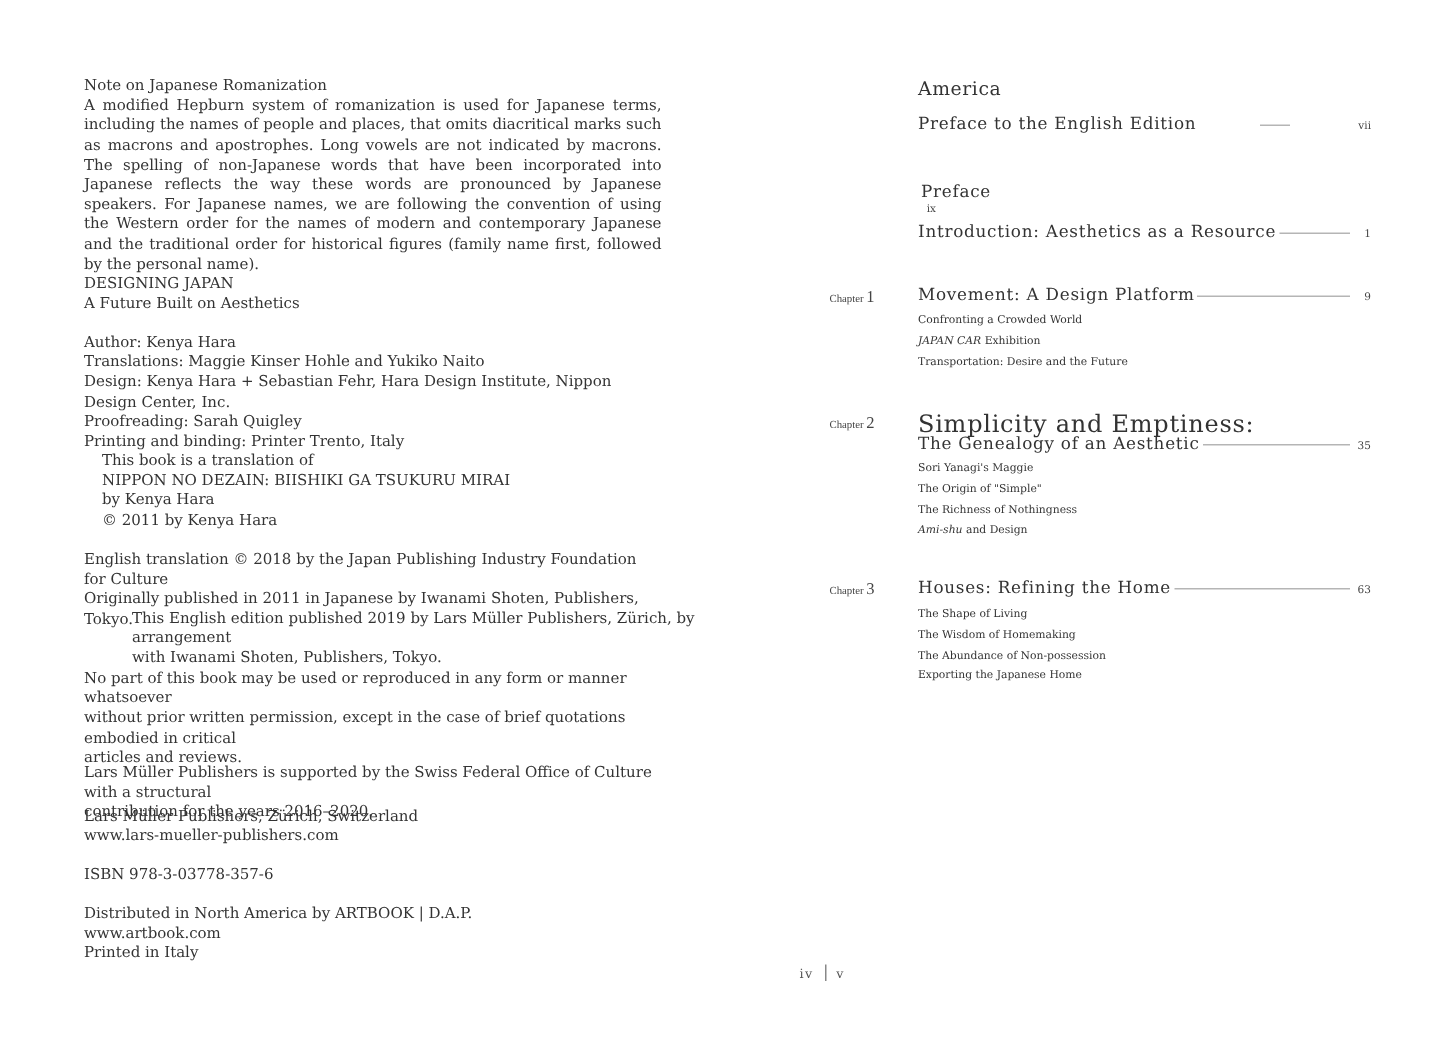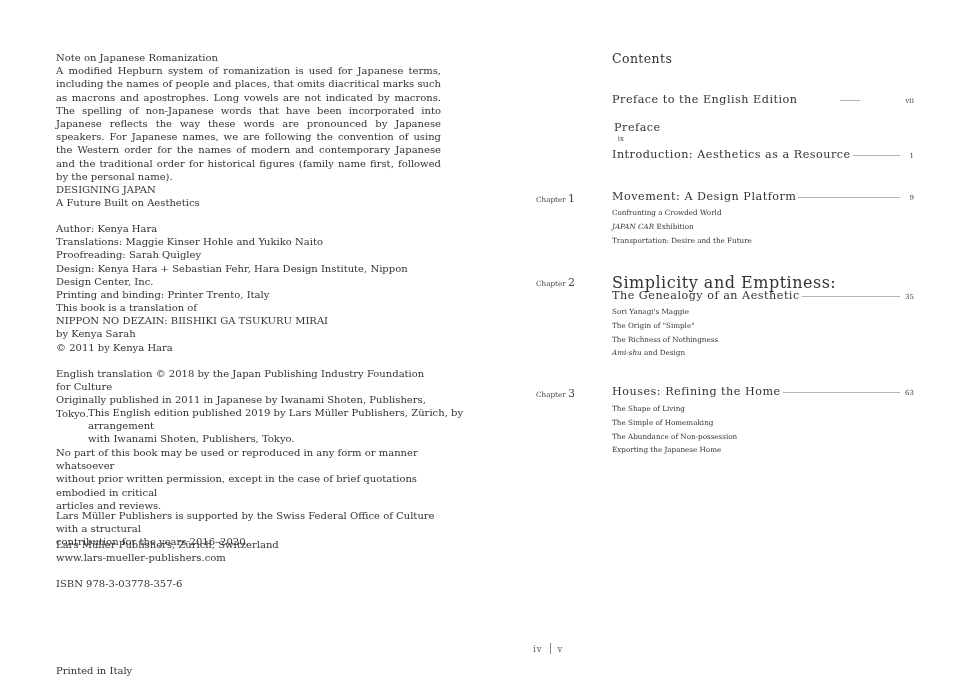"Contents" div.contents-title { text: Contents -> America }
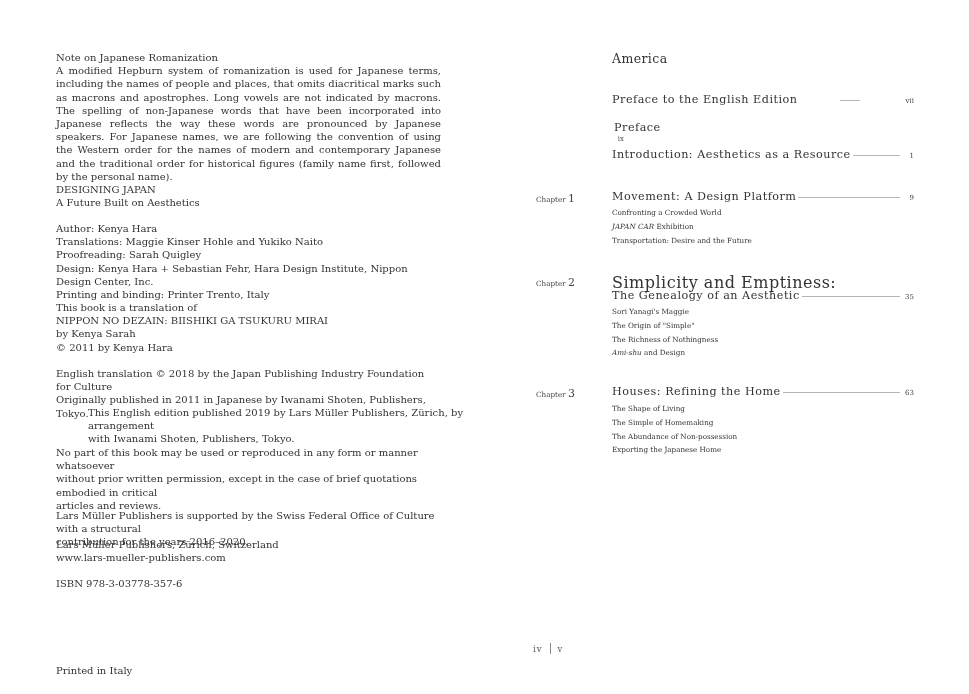"Preface to the English Edition" div.toc-entry { top: 93px -> 76px }
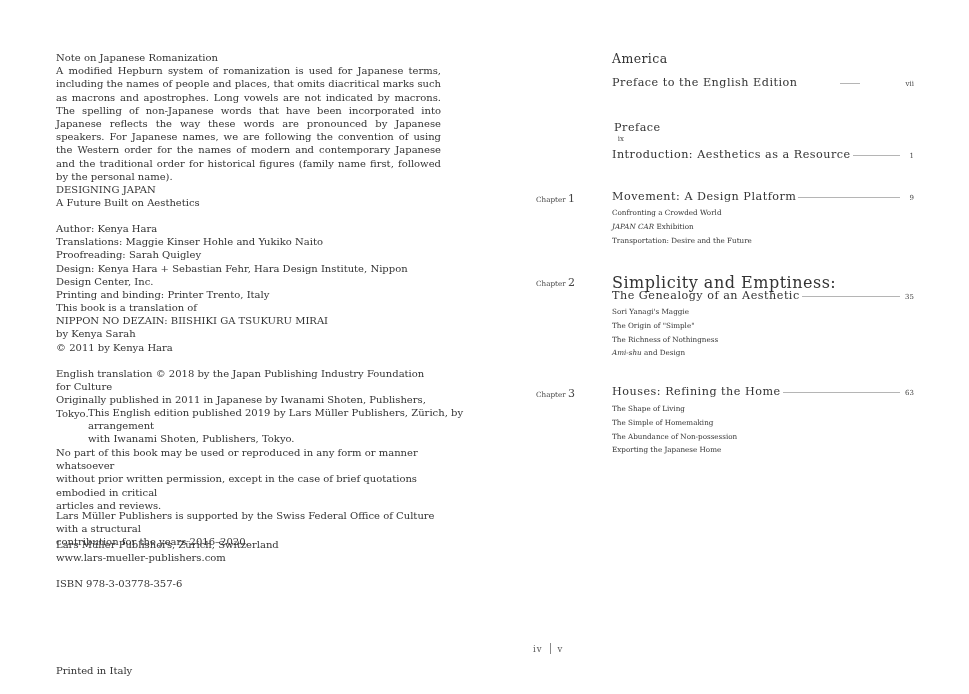"Chapter 1" .chapter-label { font-family: none -> Liberation Serif, serif; left: 52px -> 69px }
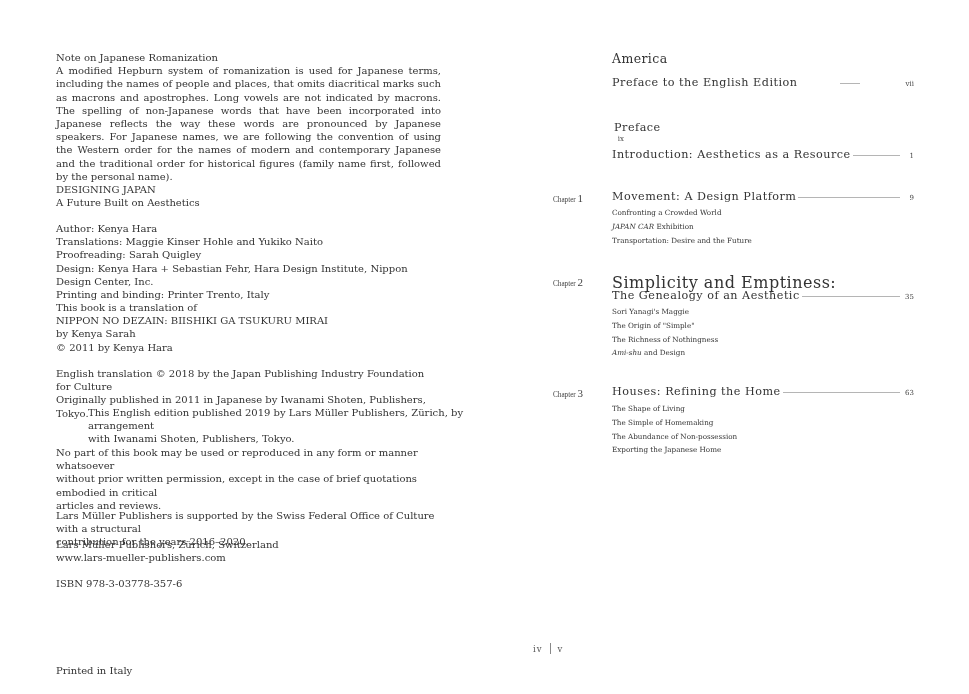"Proofreading: Sarah Quigley" p { order: before "Design: Kenya Hara + Sebastian" -> after "Design: Kenya Hara + Sebastian" }
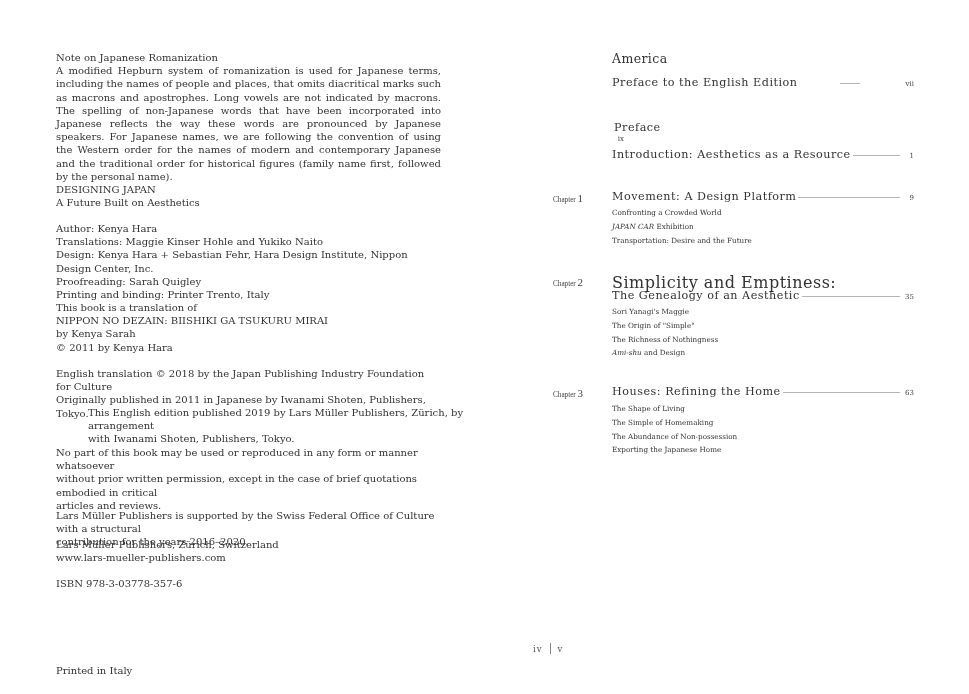"This book is a translation" div.blk { margin-left: none -> 12px }
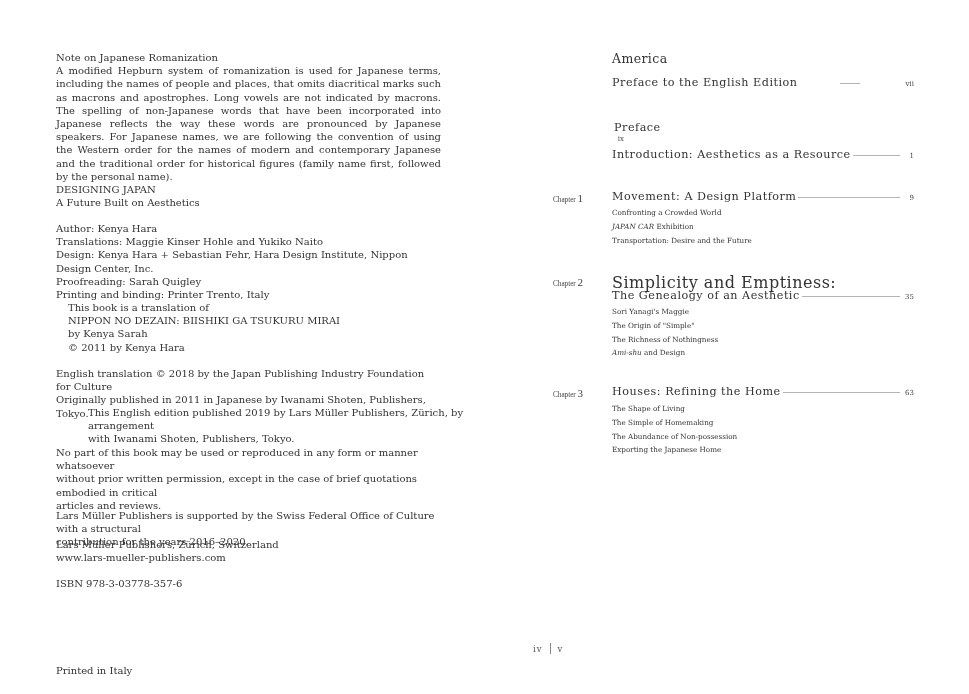"by Kenya Sarah" p { text: Sarah -> Hara }
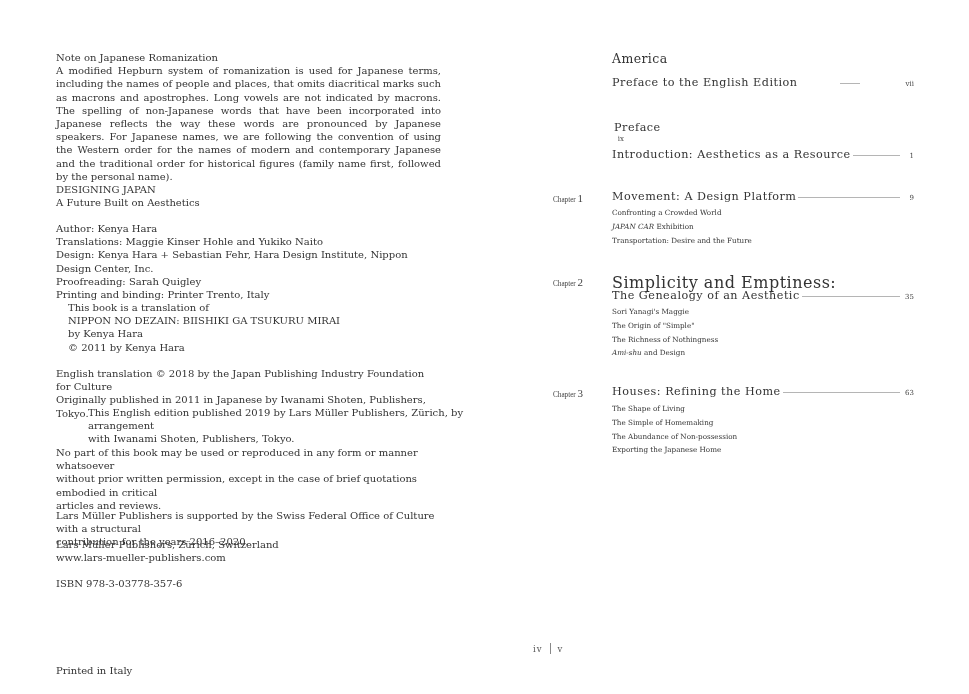"The Simple of Homemaking" div { text: Simple -> Wisdom }
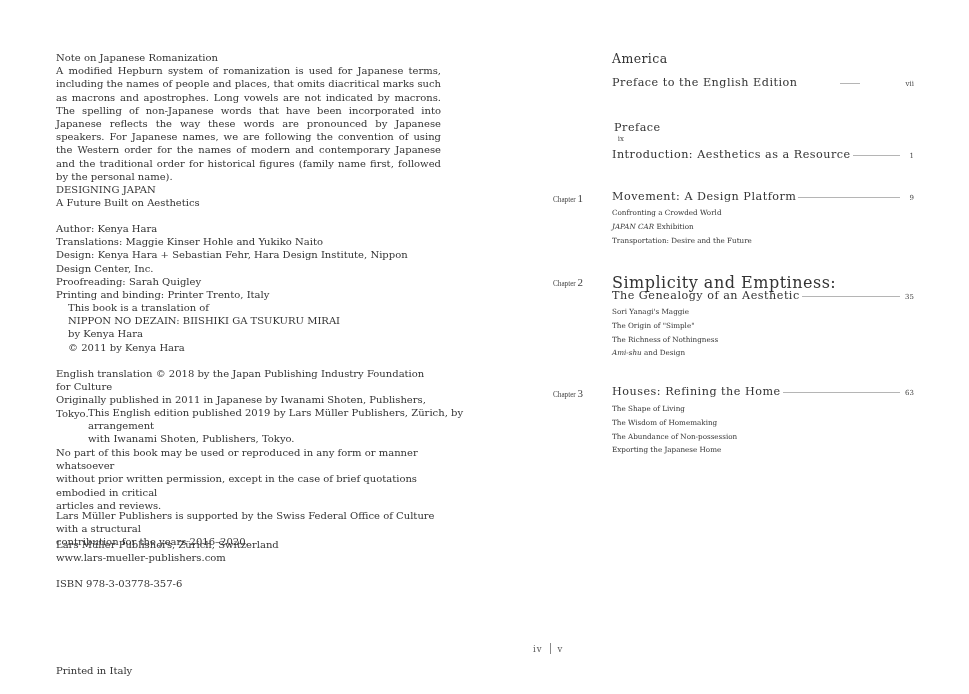"Distributed in North America by" div.blk { html: none -> <div> <p>Distributed in North America by ARTBOOK | D.A.P.</p> <p>www.artbook.com</p> </div> }
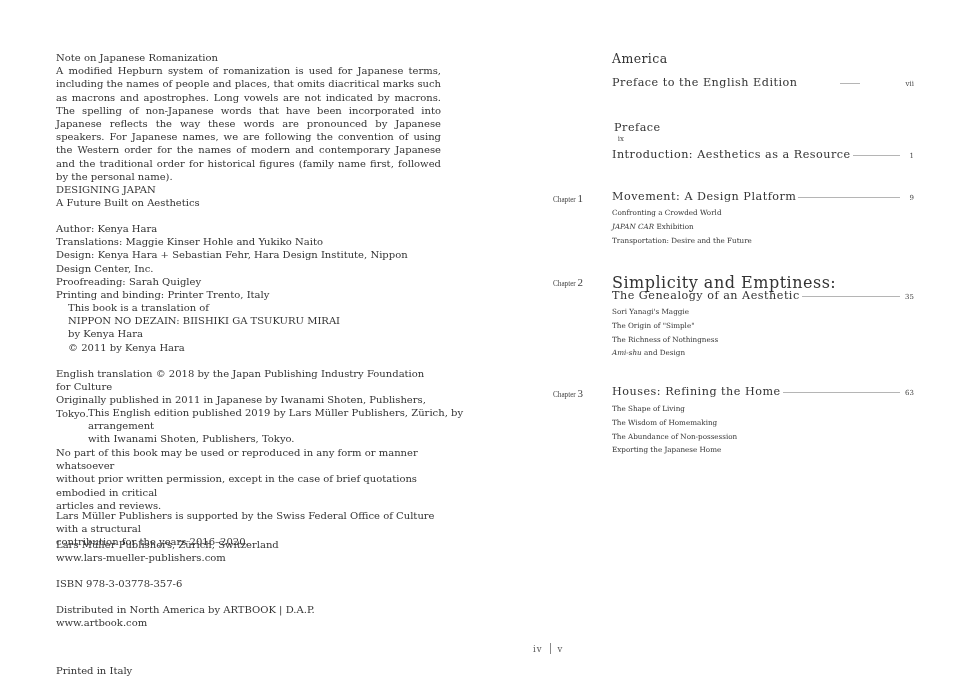"Printed in Italy" div.blk { margin-top: 35px -> none }
